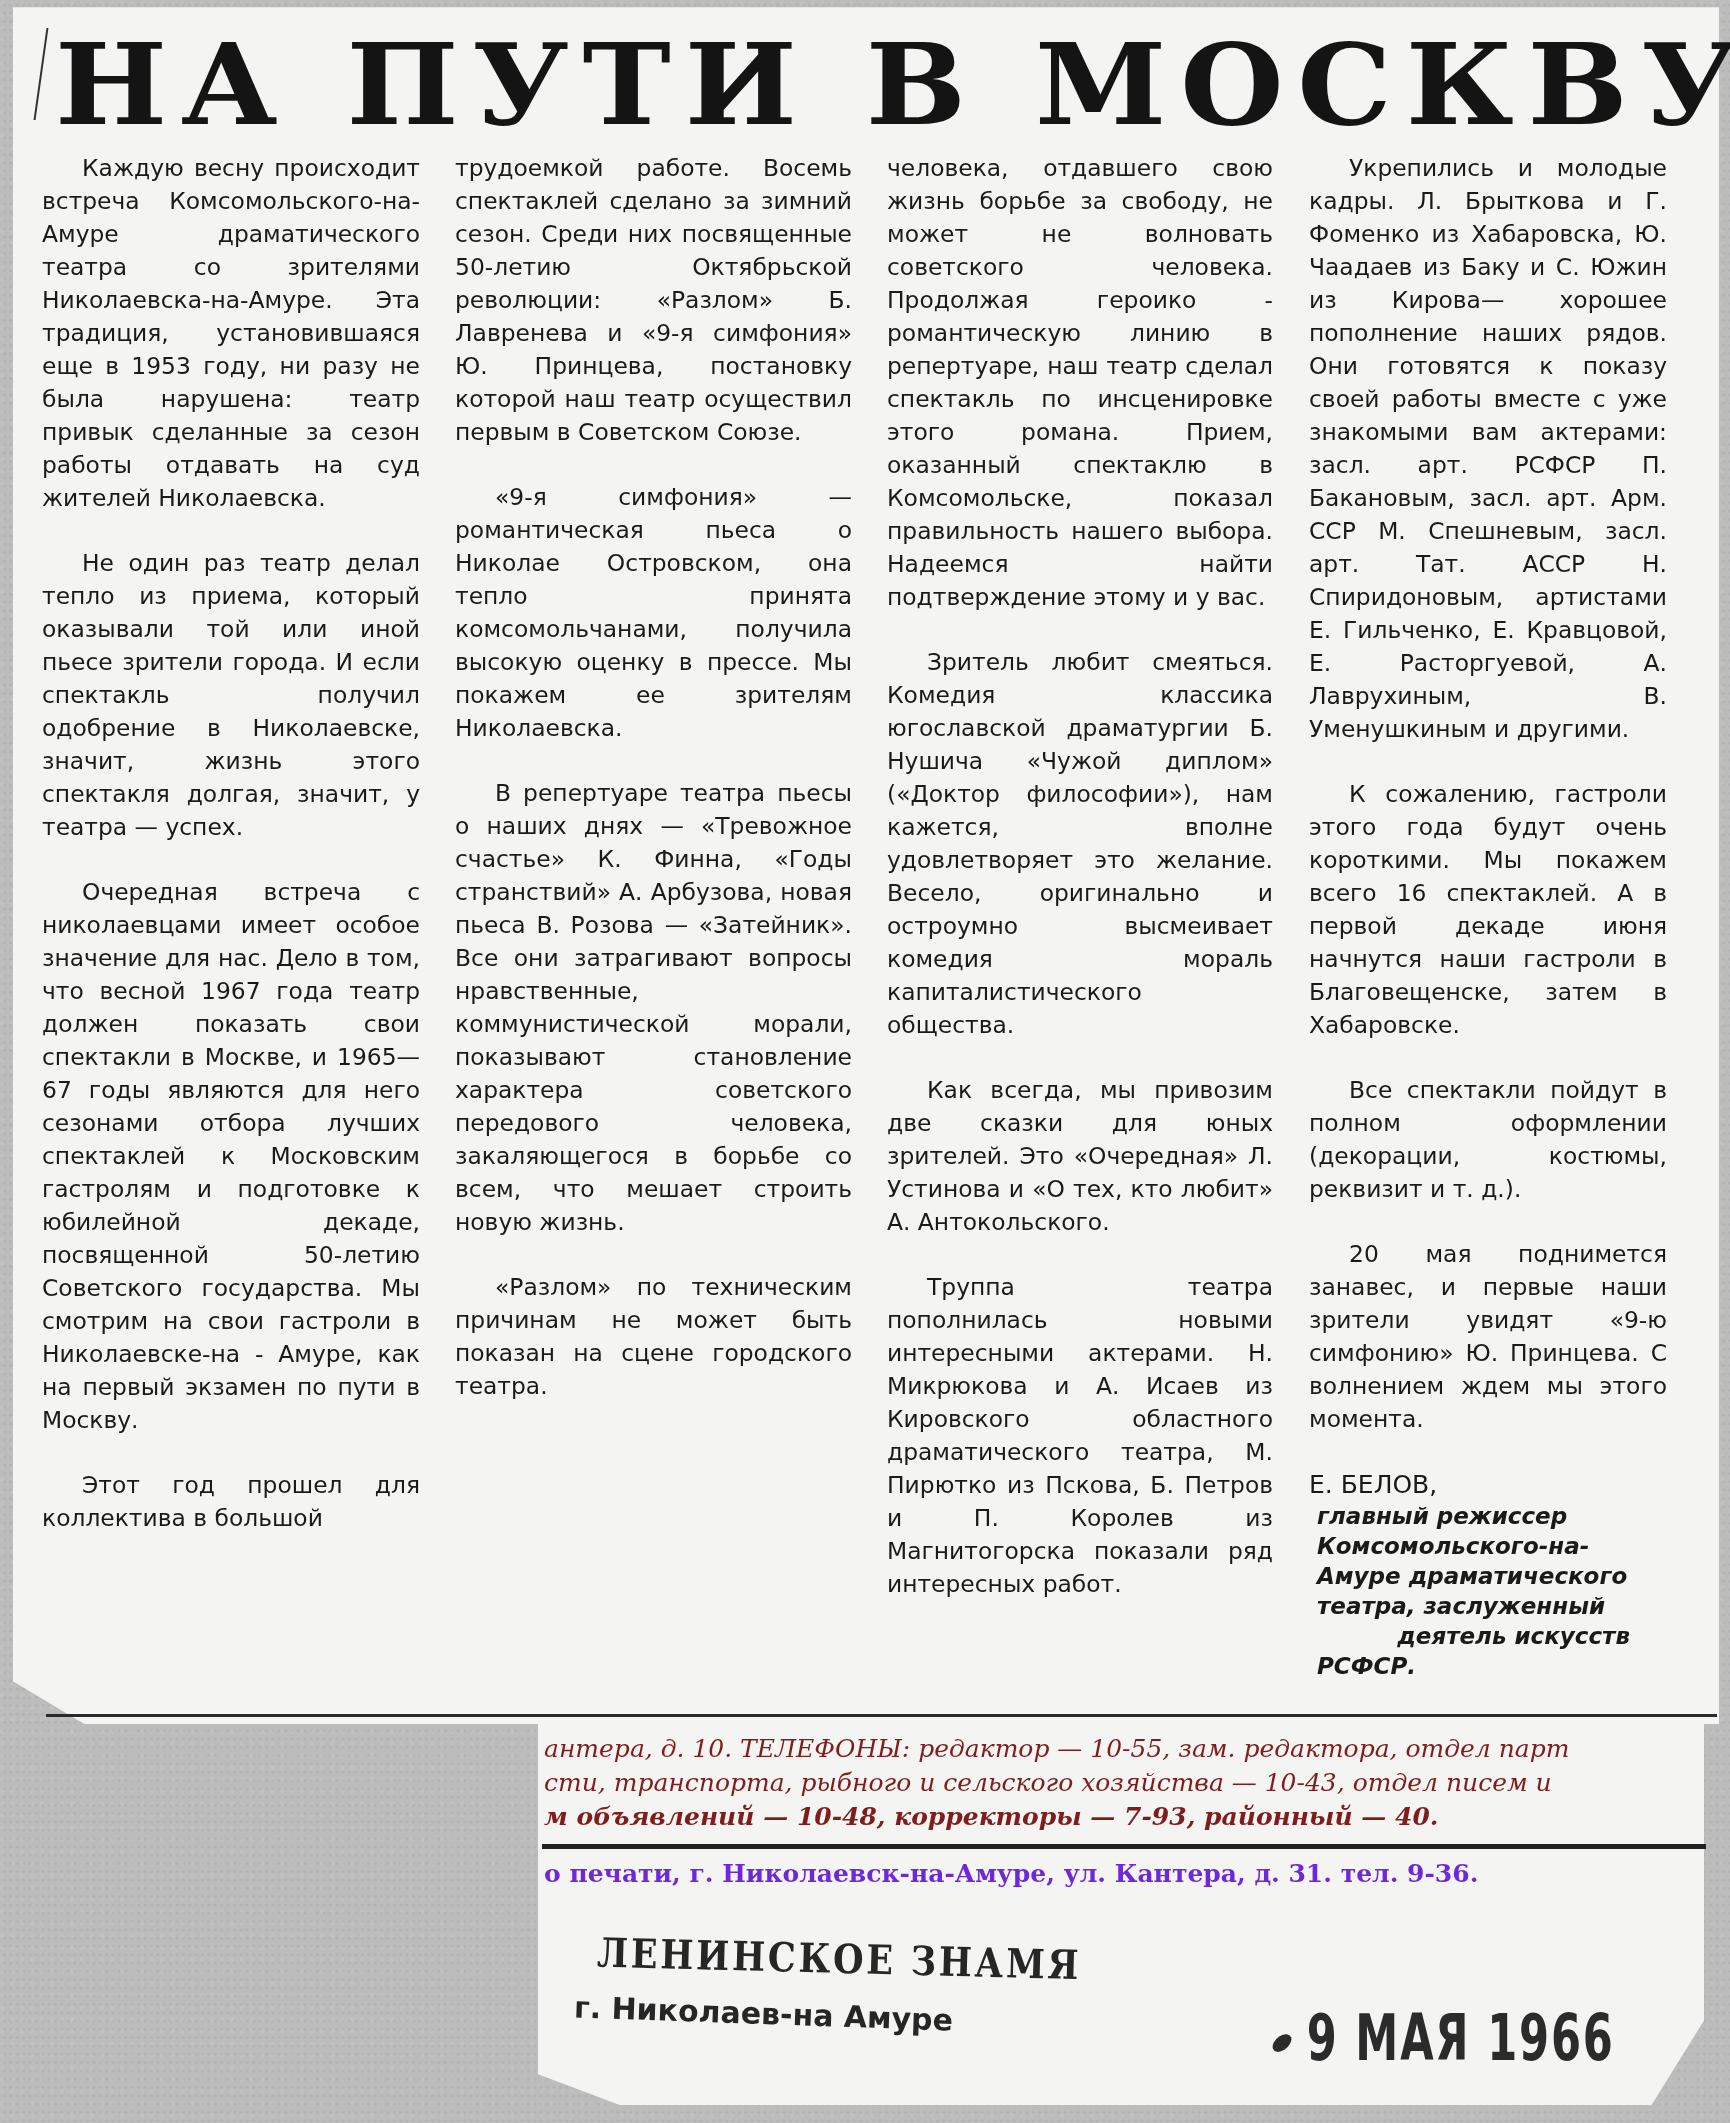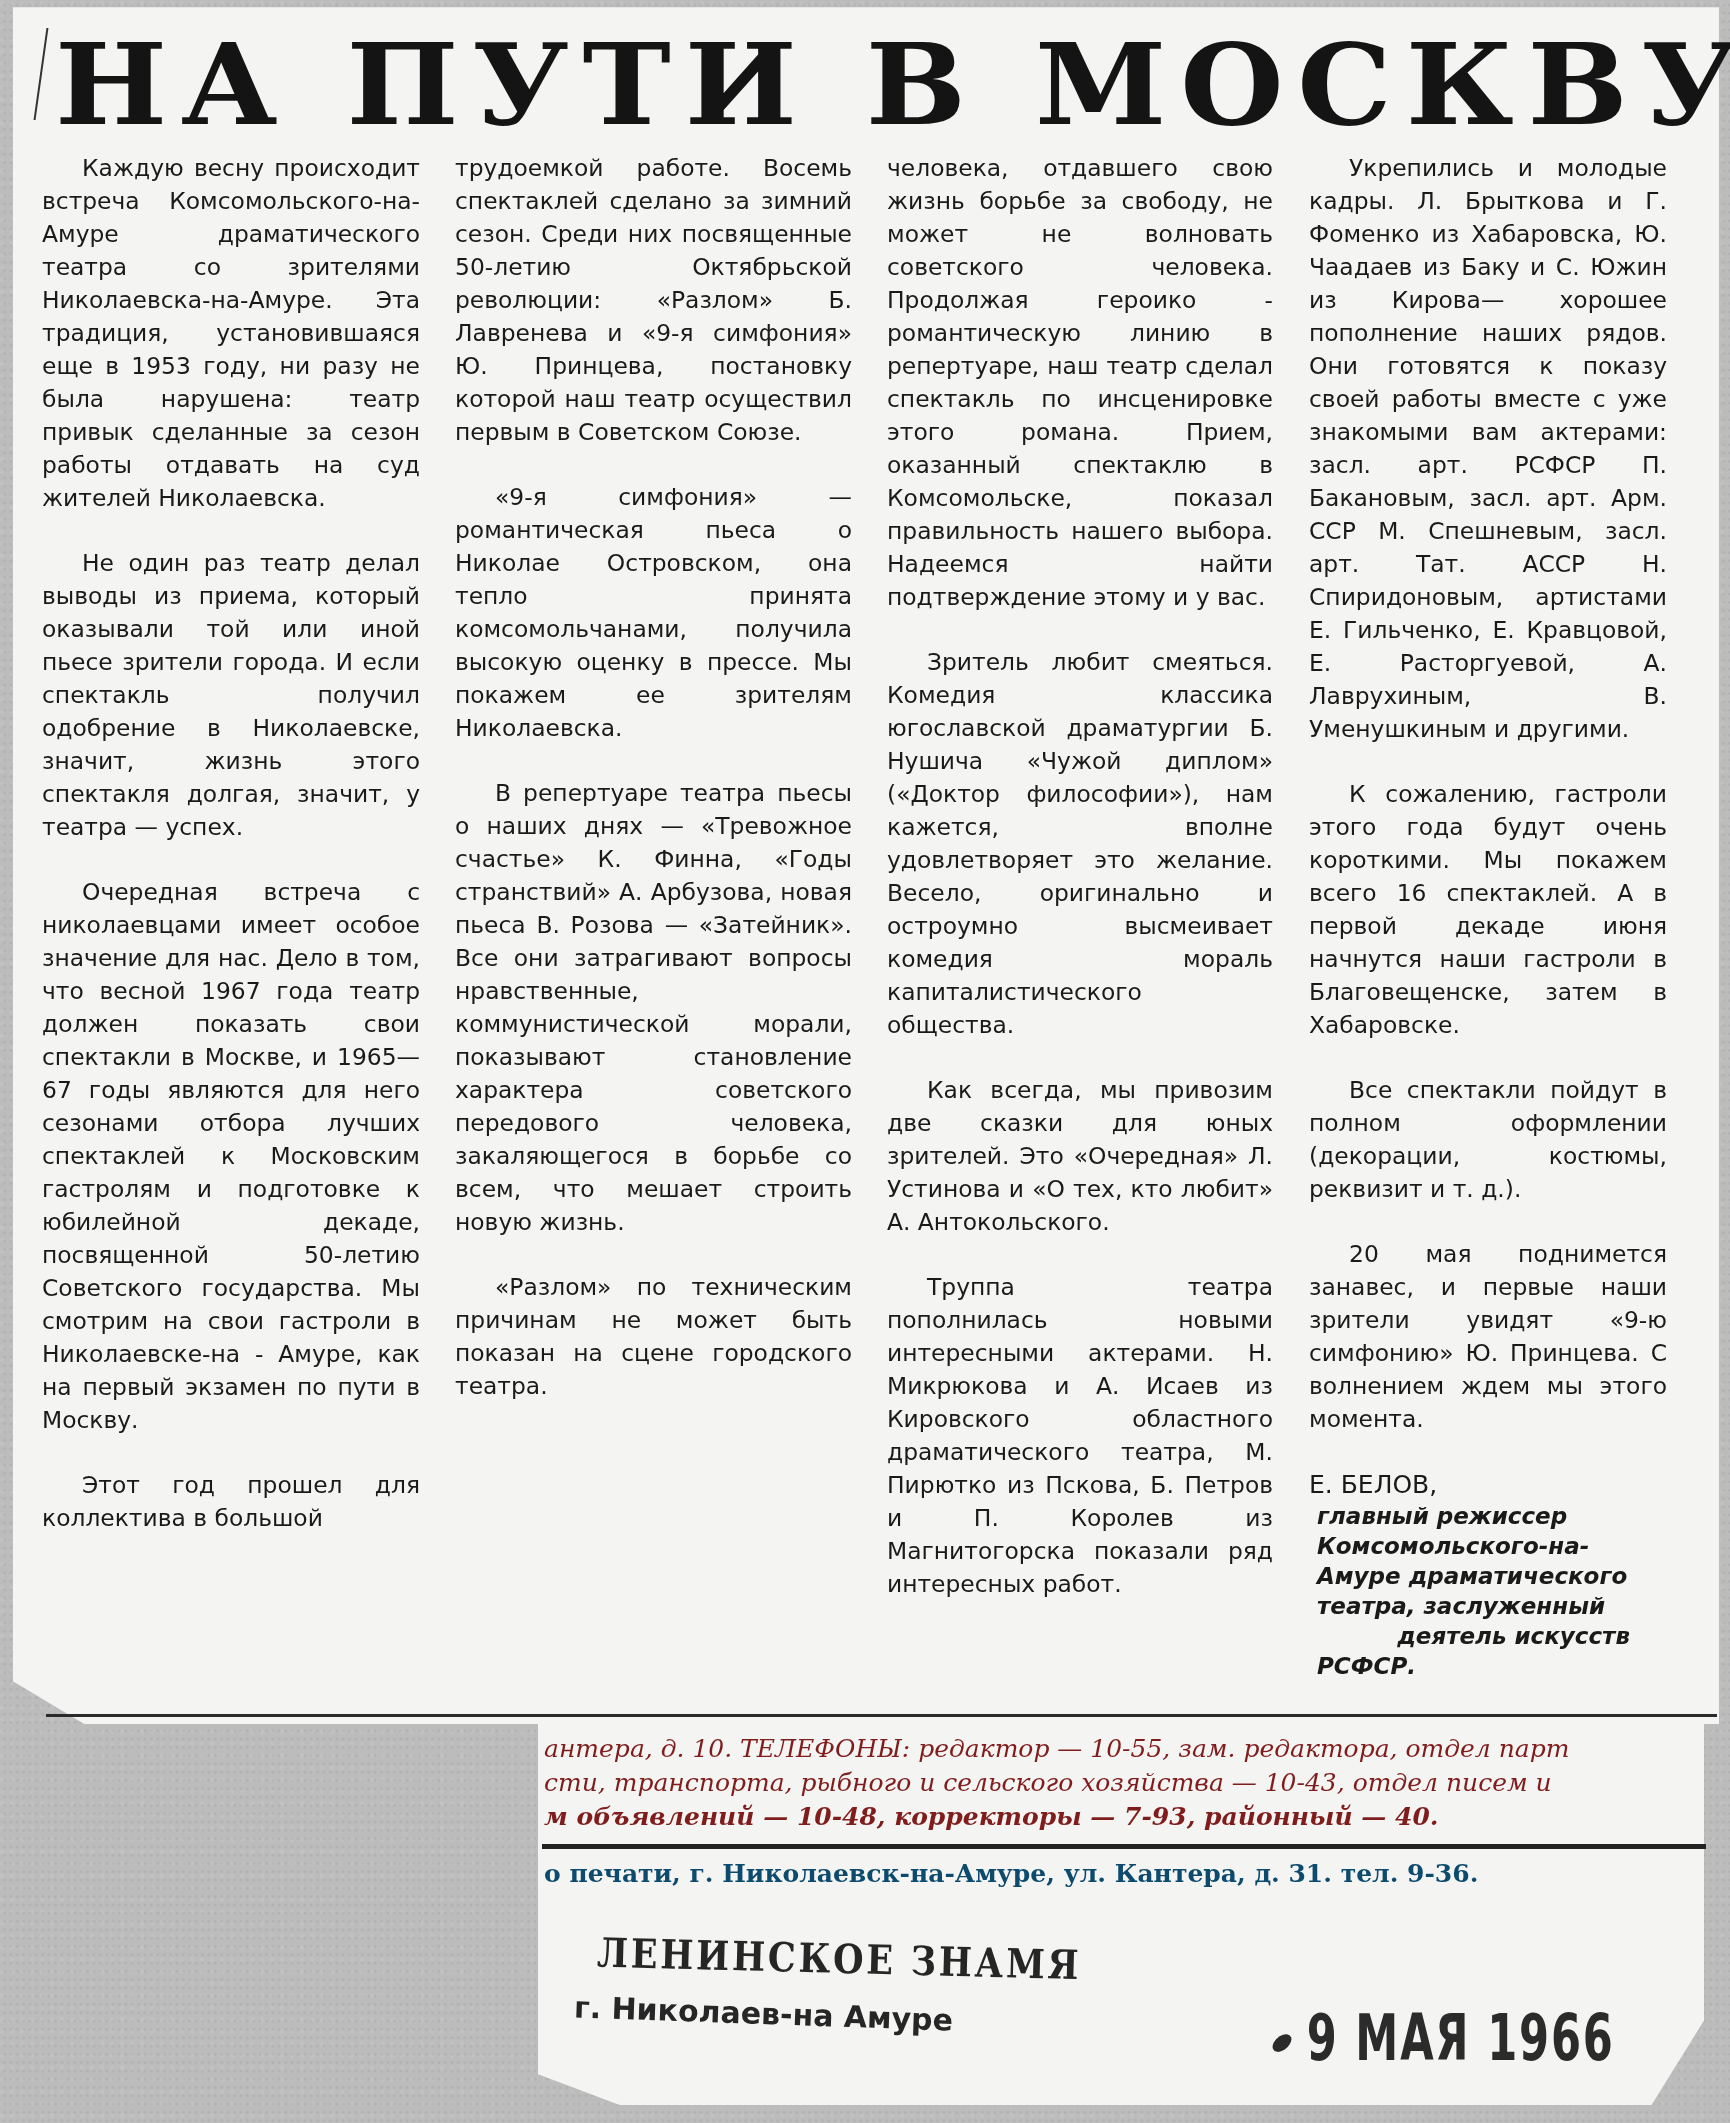"Не один раз театр делал" p { text: выводы -> тепло }
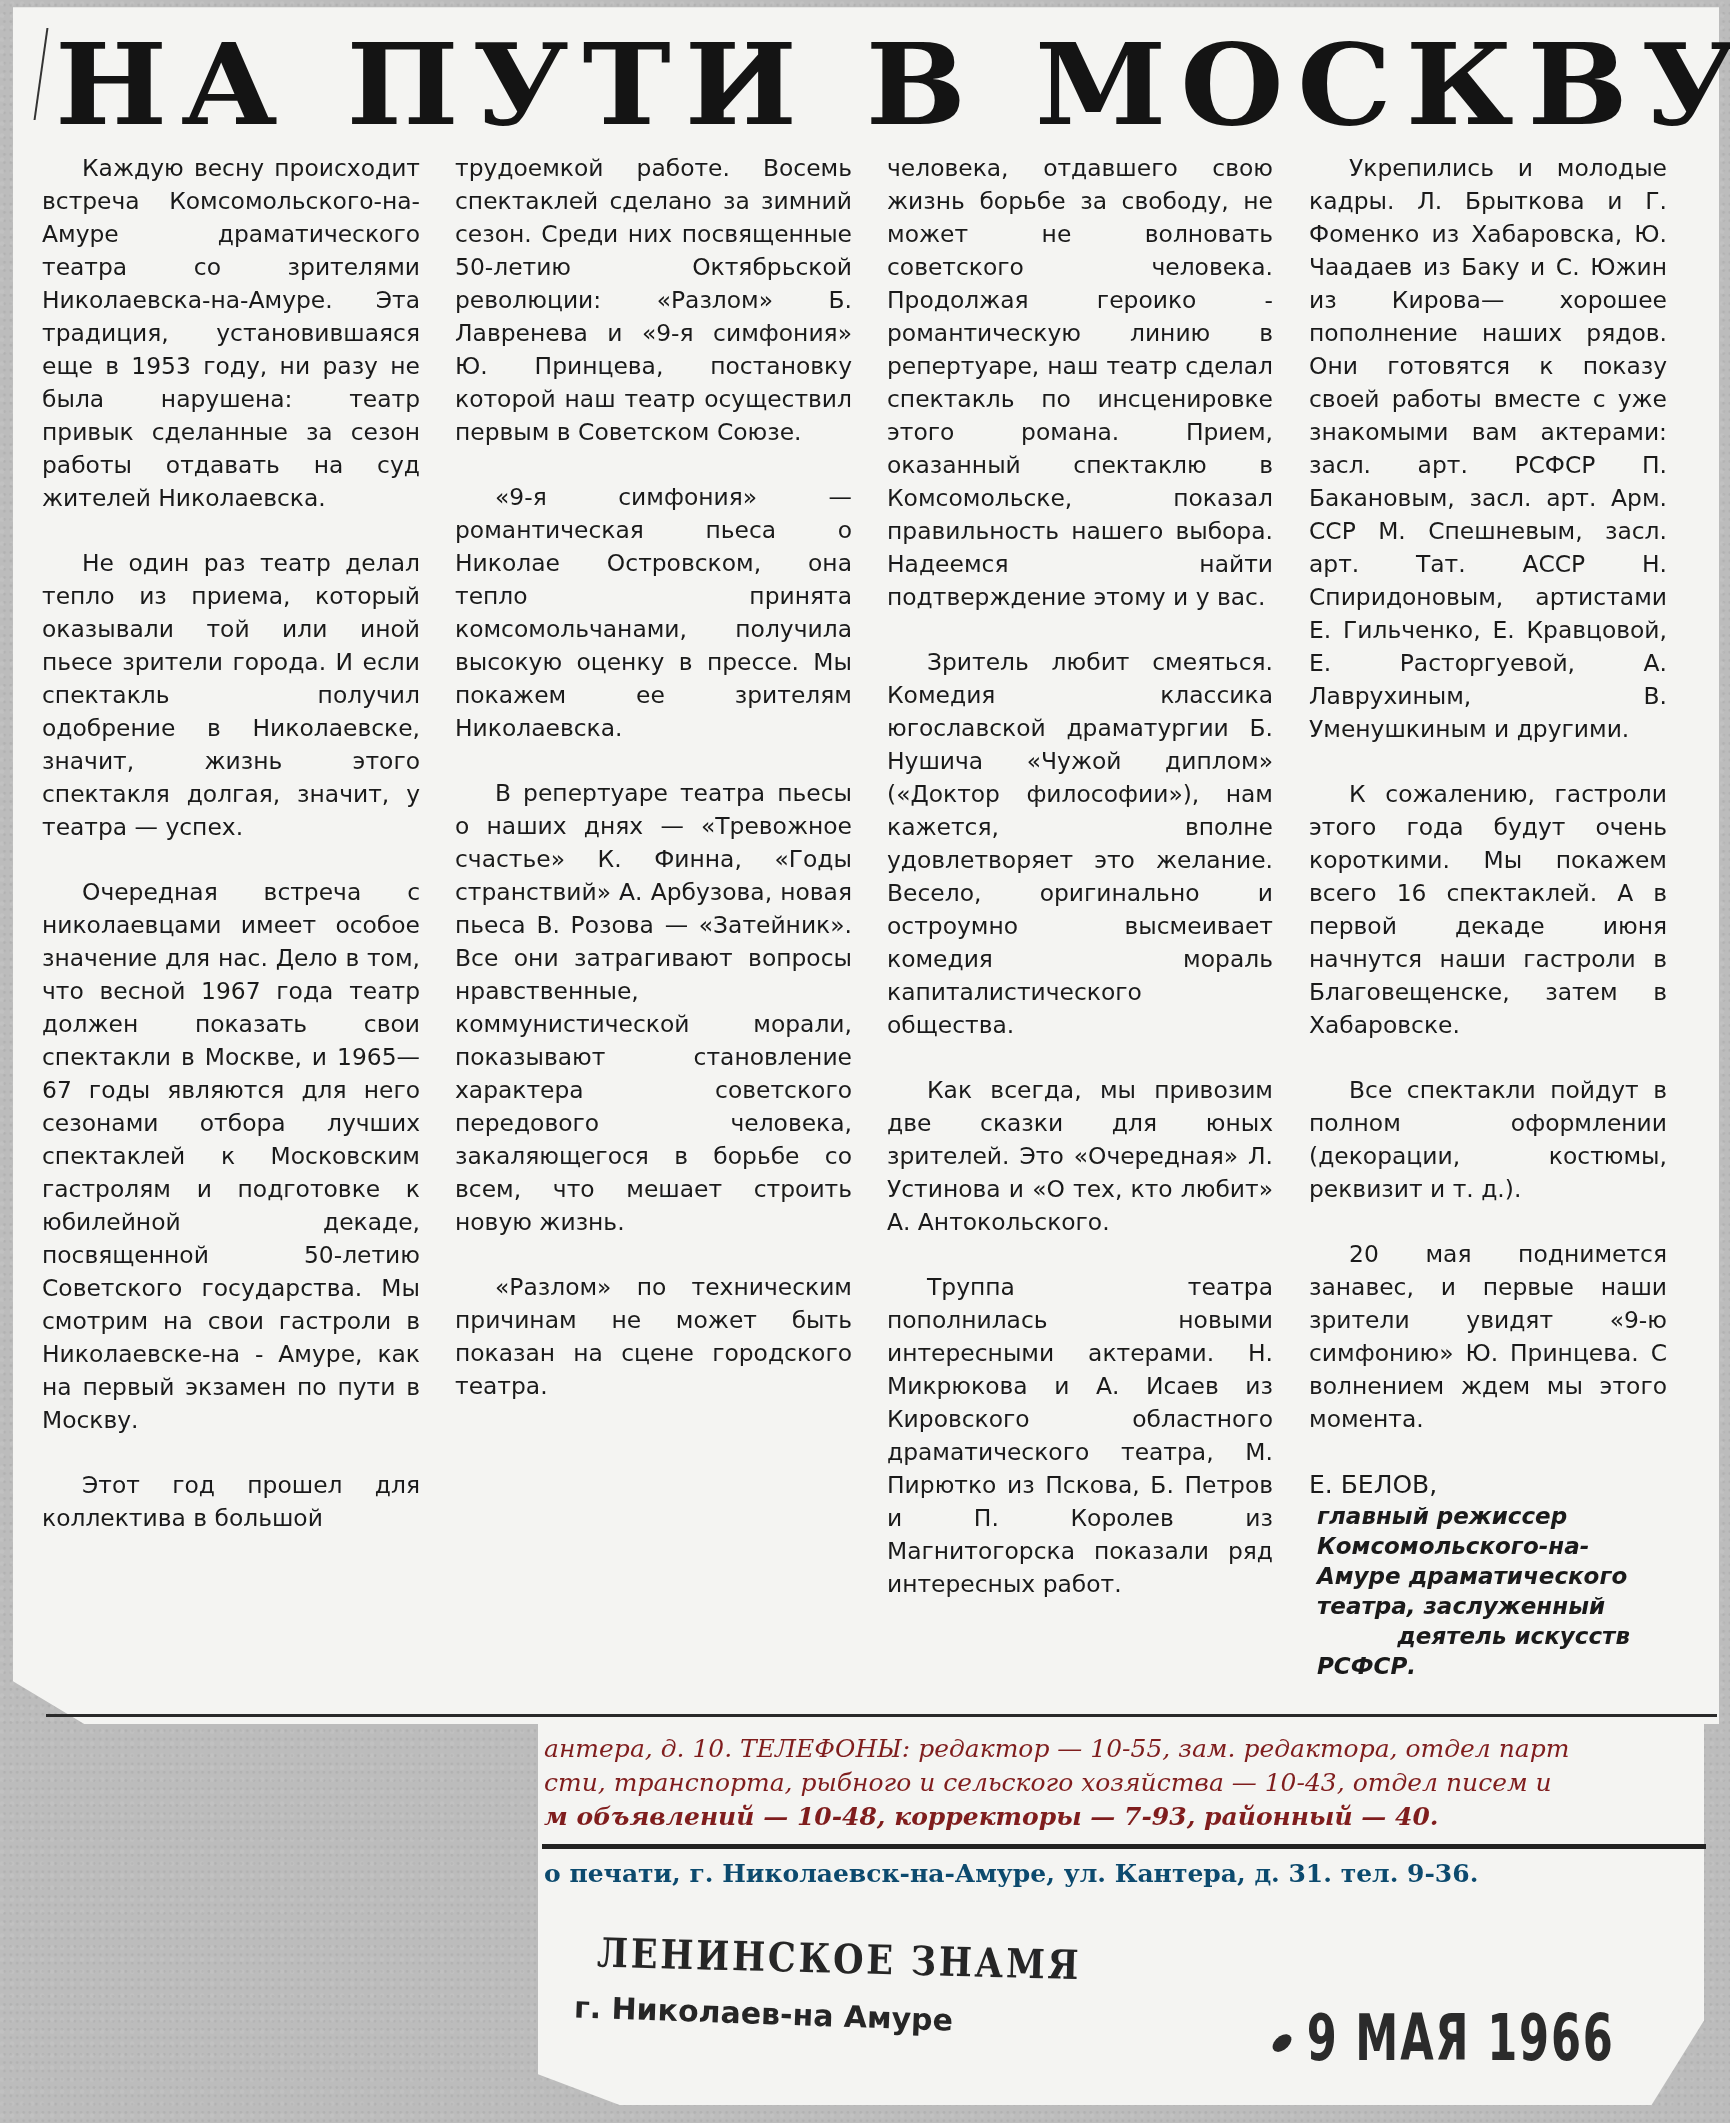"о печати, г. Николаевск-на-Амуре, ул." .press { color: #0c4a6e -> #6d28d9 }
